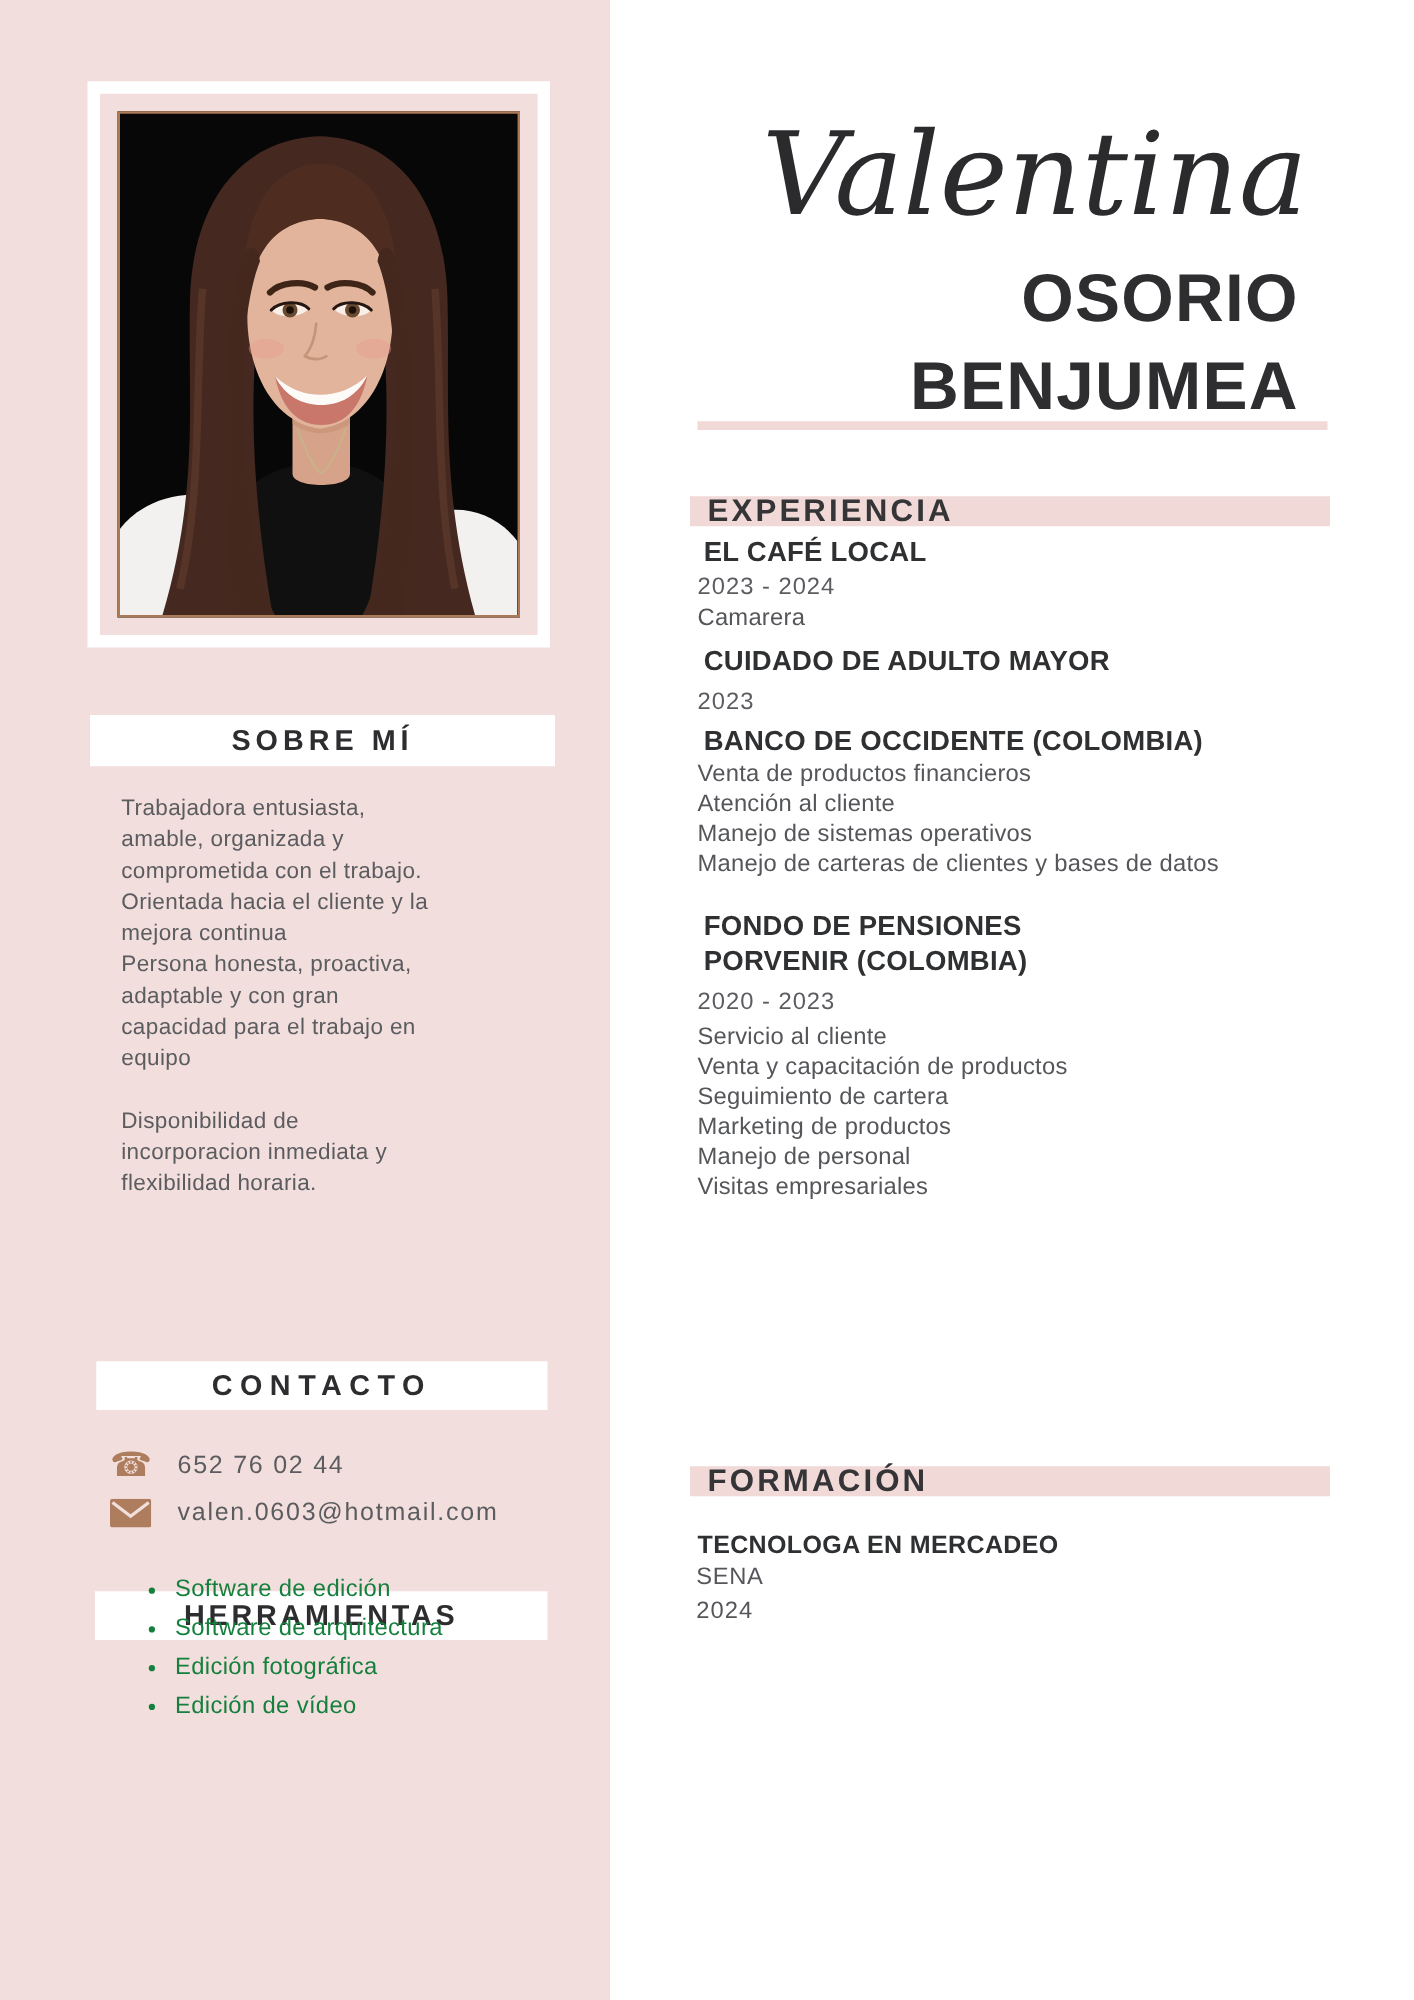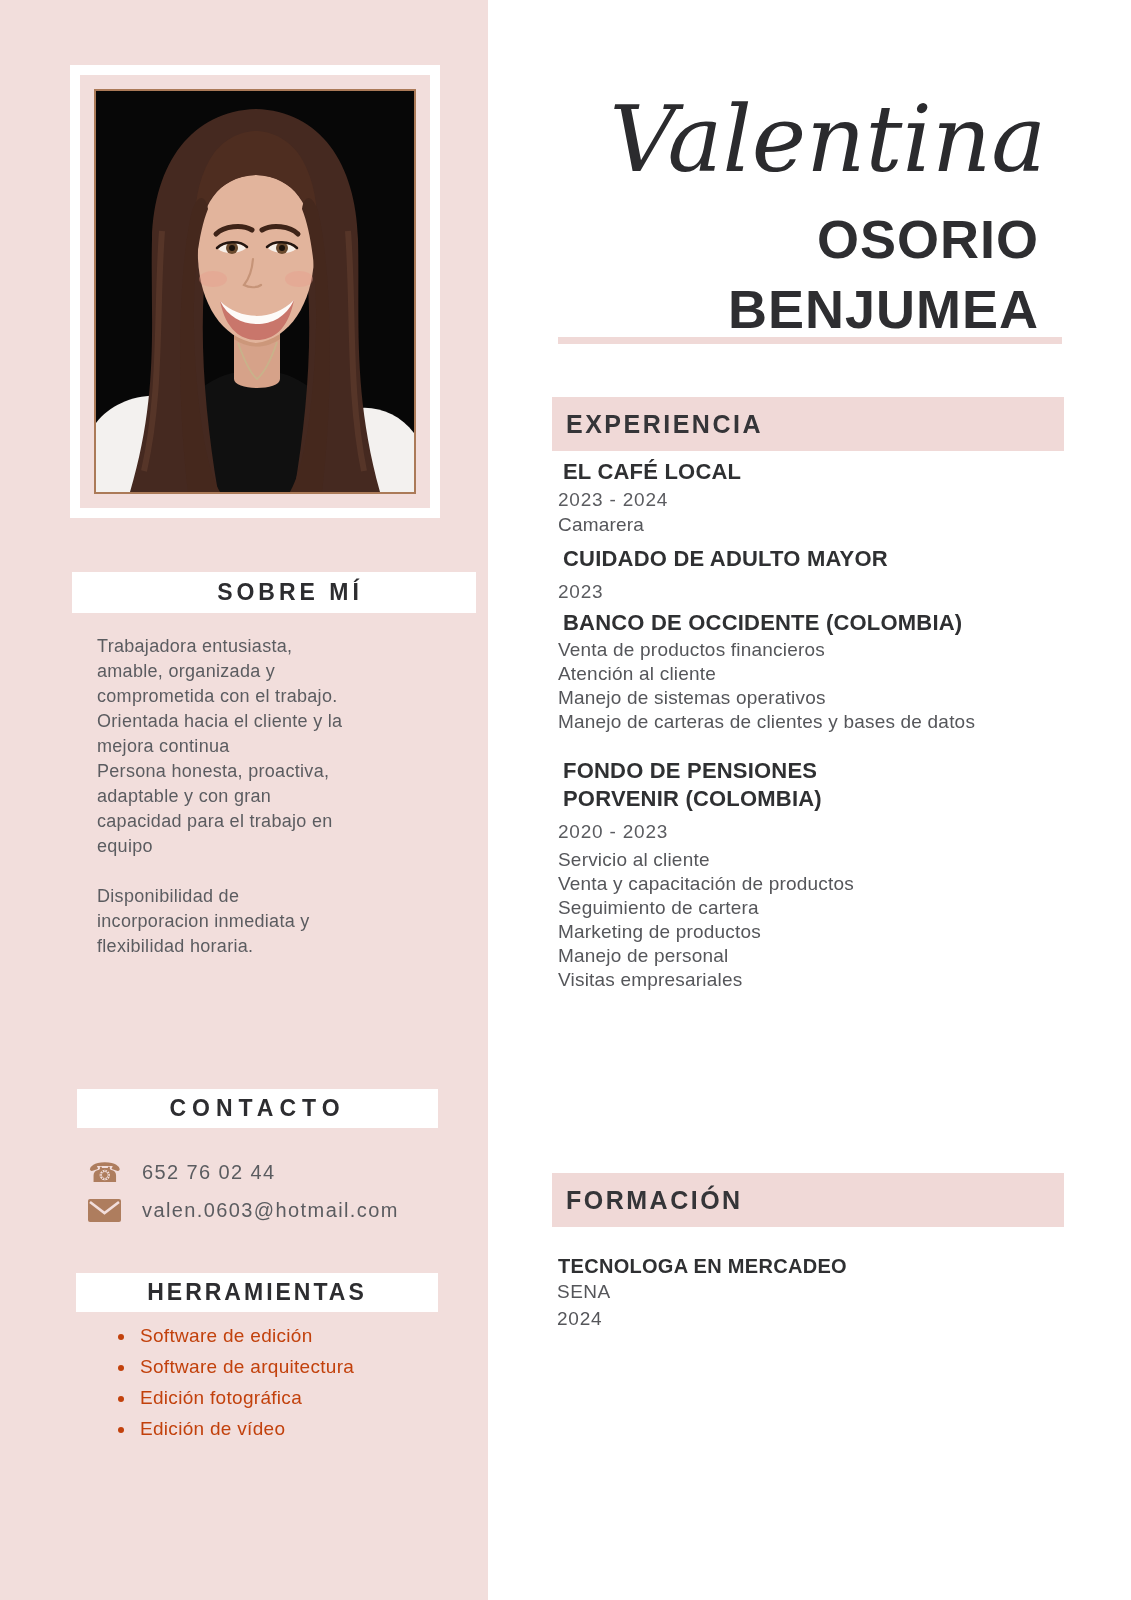"EXPERIENCIA" .section-bar { height: 54px -> 24px }
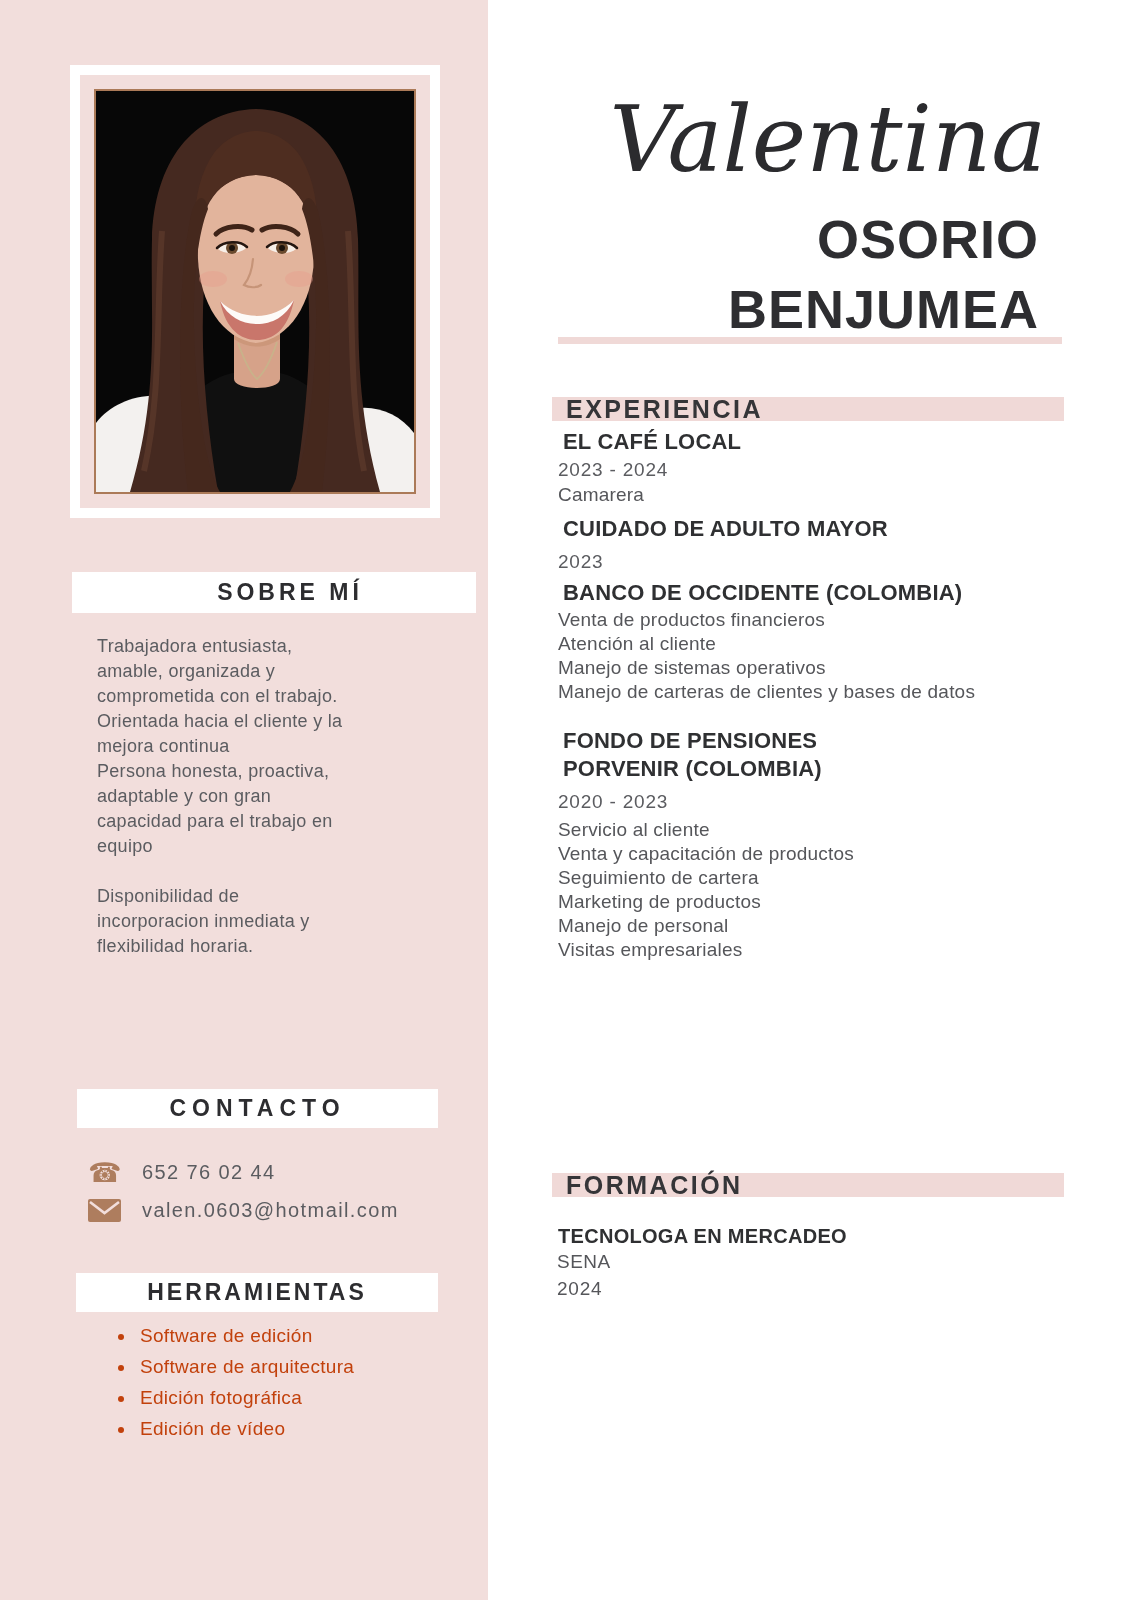"SOBRE MÍ" .side-head.sobre { padding-left: 32px -> none }
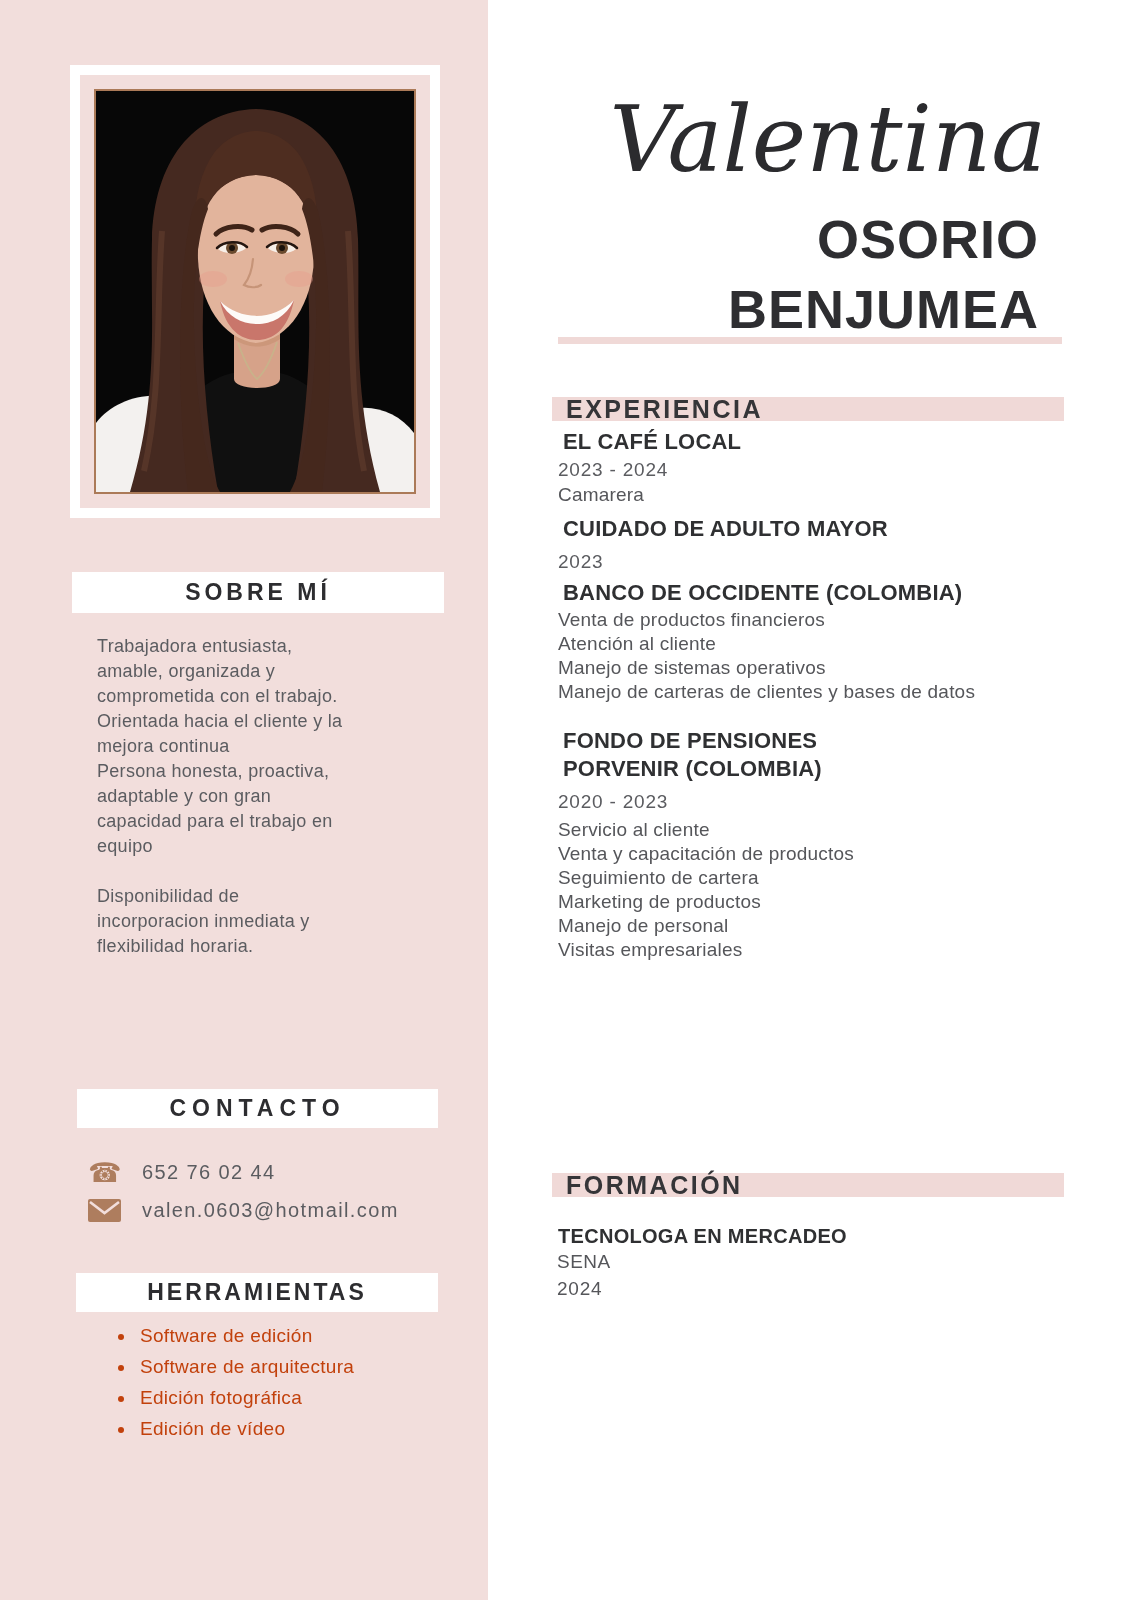"Software de edición" .tools-list { color: #c2410c -> #15803d; top: 1320px -> 1256px }
